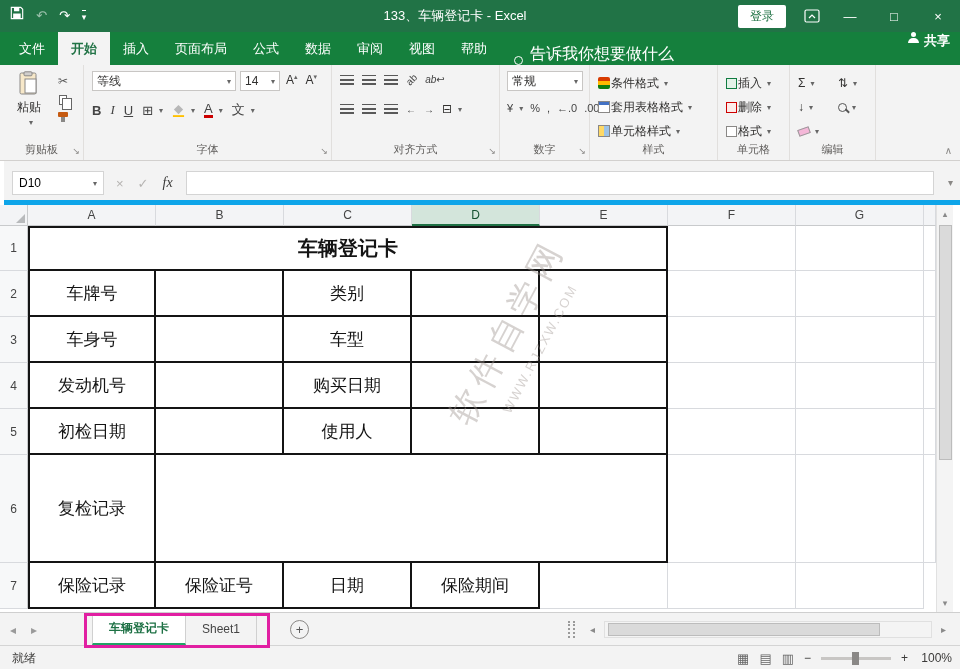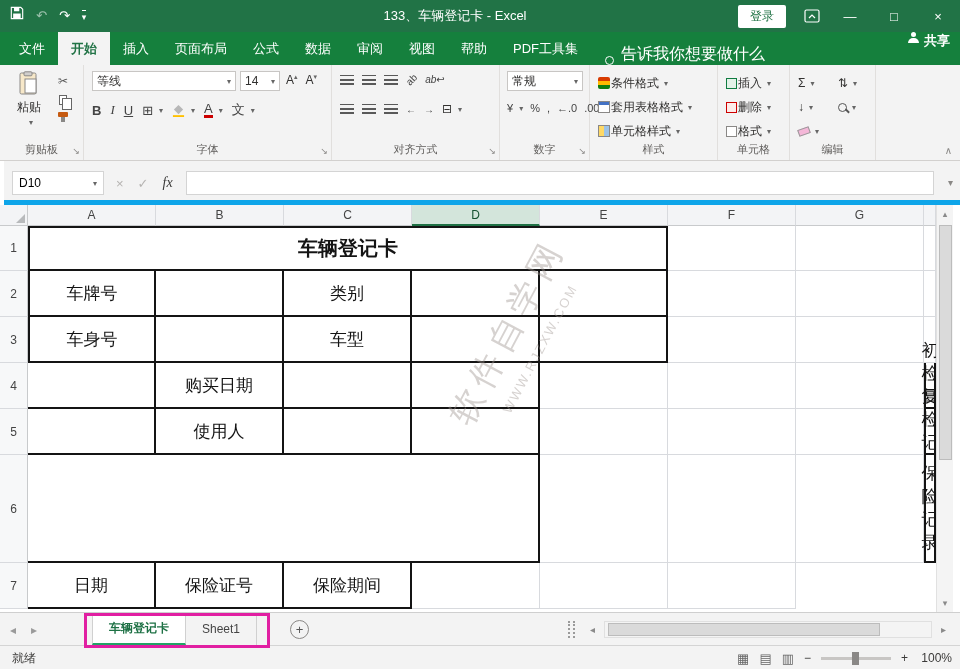"PDF工具集" span.rtab { html: <span>PDF工具集</span> -> none }
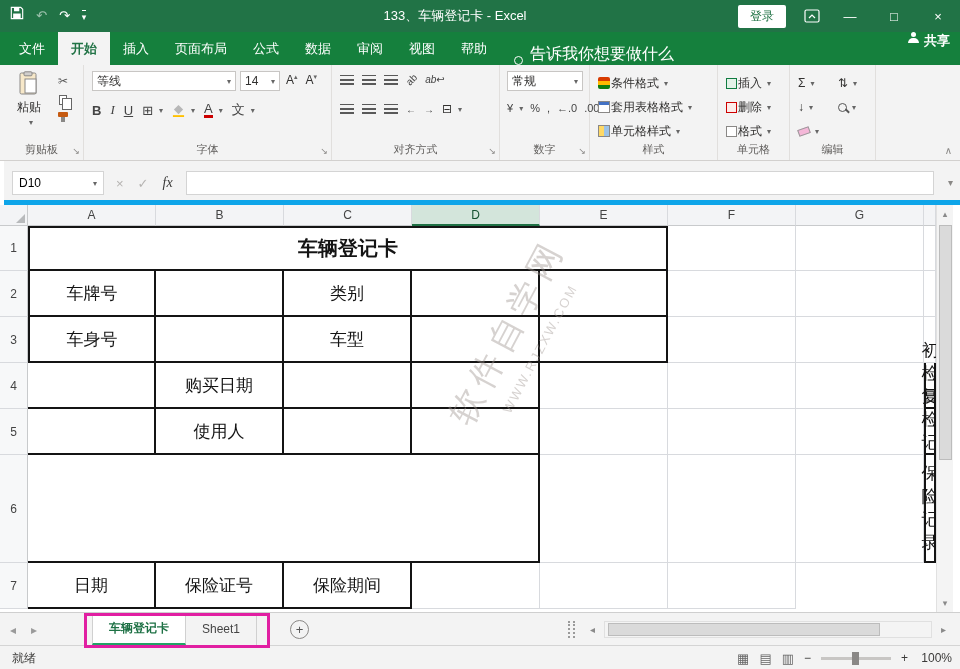"发动机号" div.tcell { html: none -> <div>发动机号</div> }
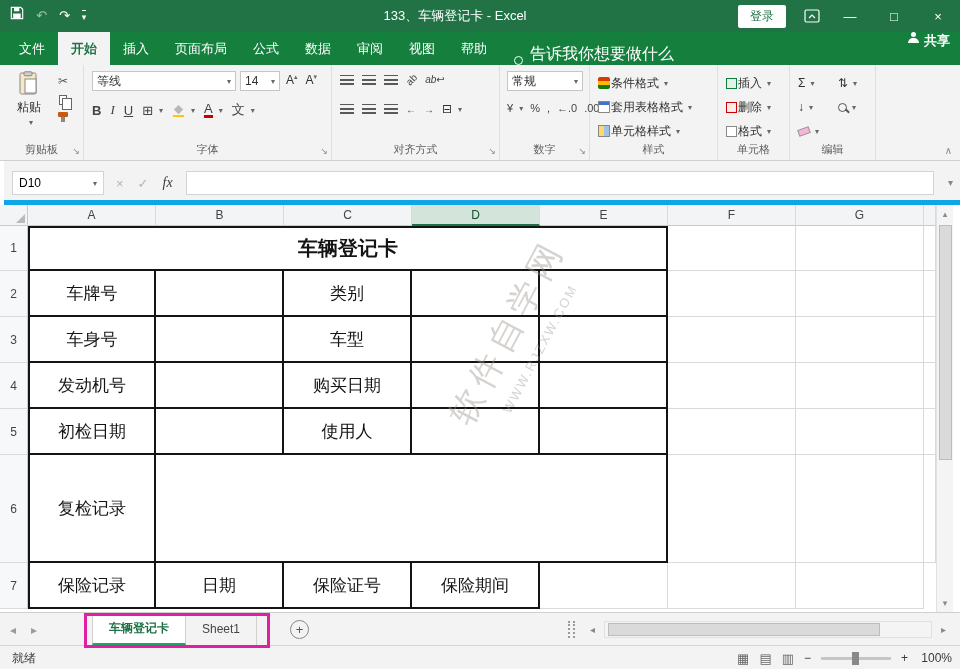"日期" div.tcell { order: before "保险证号" -> after "保险证号" }
